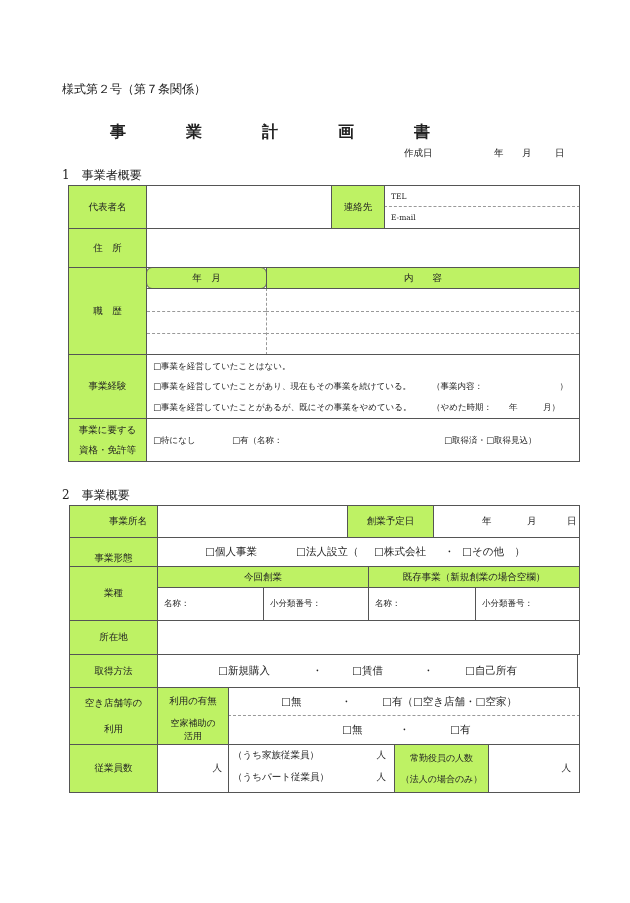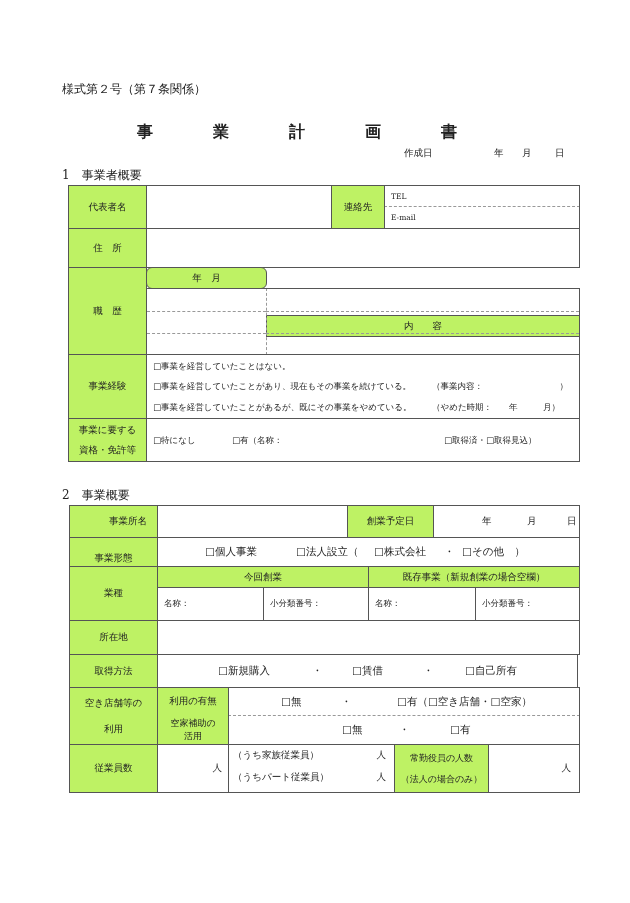"事 業 計 画 書" .title { margin-left: 27px -> none }
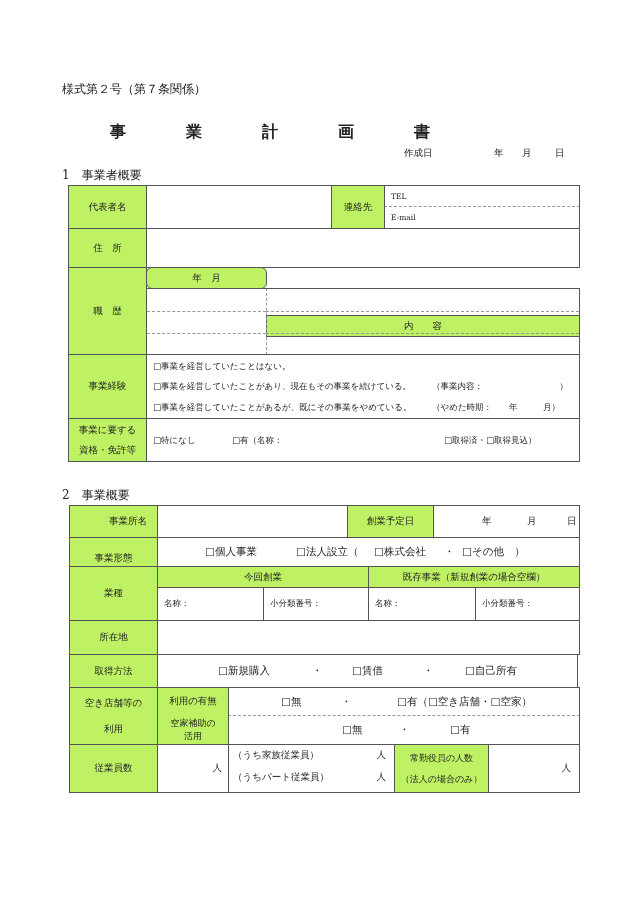"内 容" div.cell { margin-top: 48px -> none }
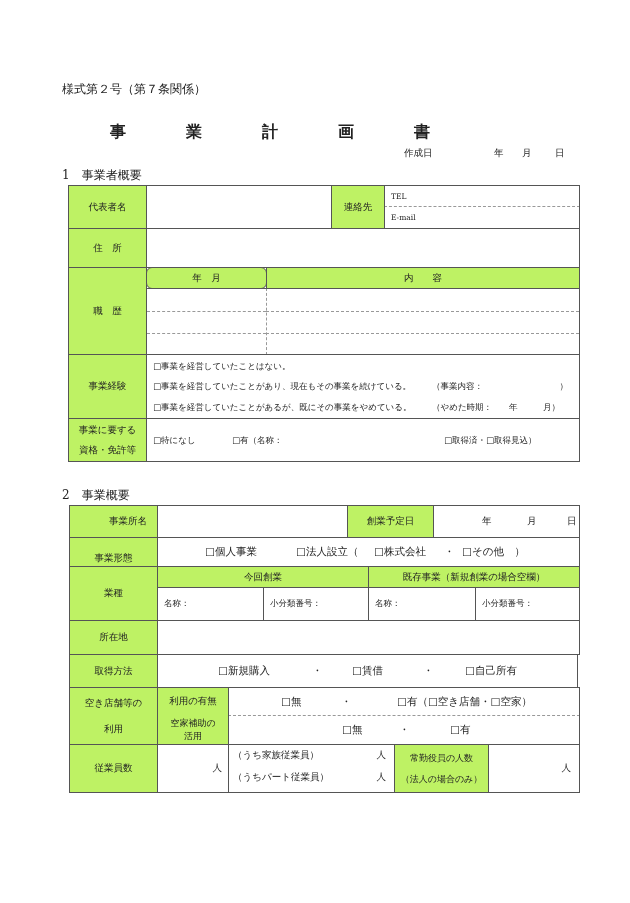"□有（□空き店舗・□空家）" span.abs { left: 168px -> 153px }
